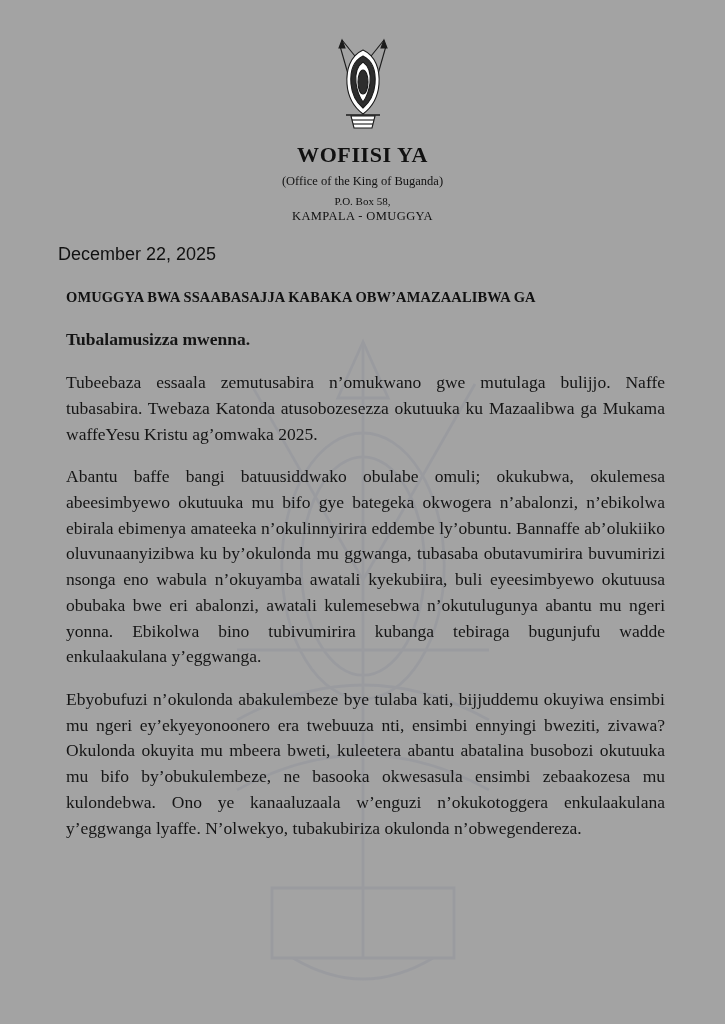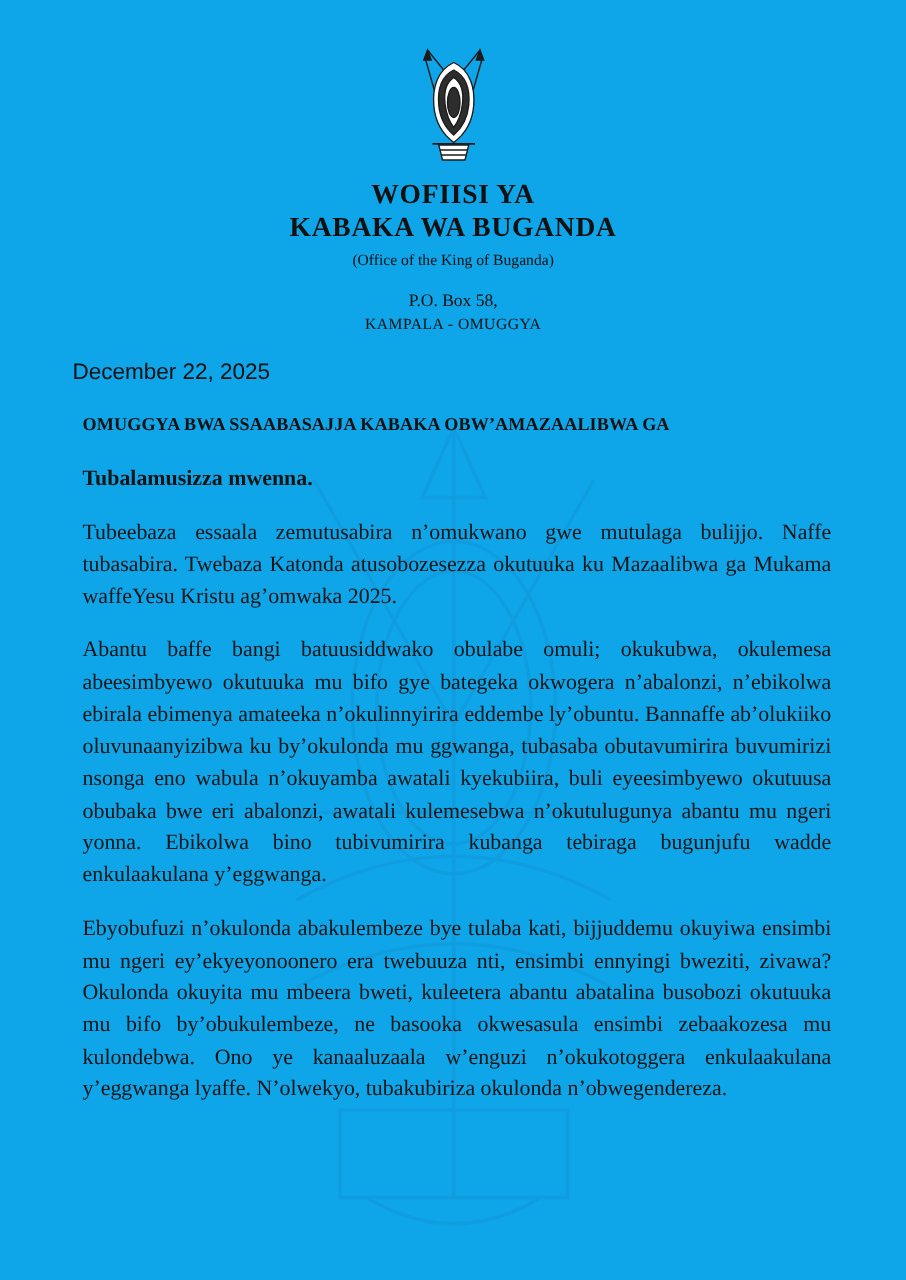"WOFIISI YA" .page { background: #0ea5e9 -> #a3a3a3 }
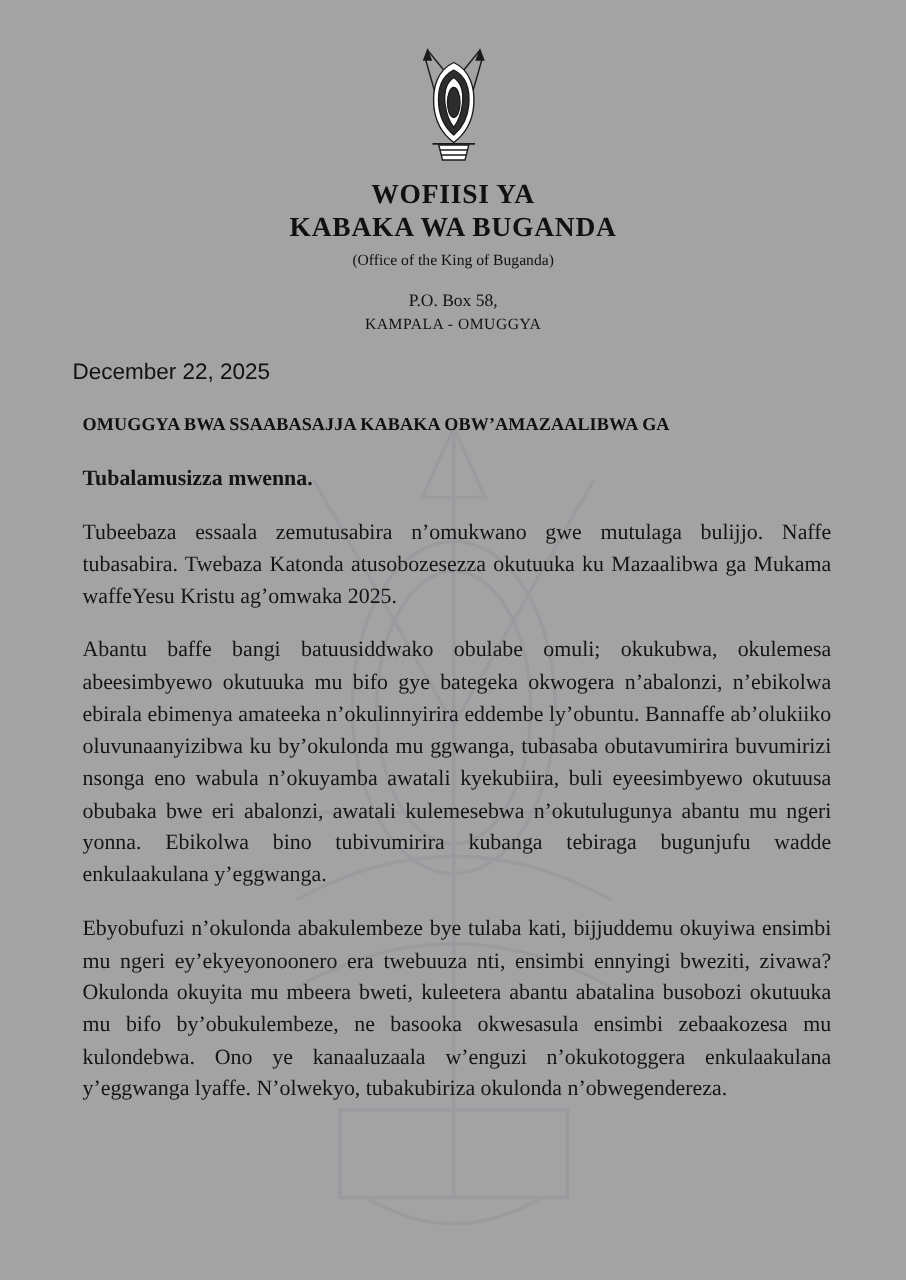"KABAKA WA BUGANDA" div { html: <div>KABAKA WA BUGANDA</div> -> none }
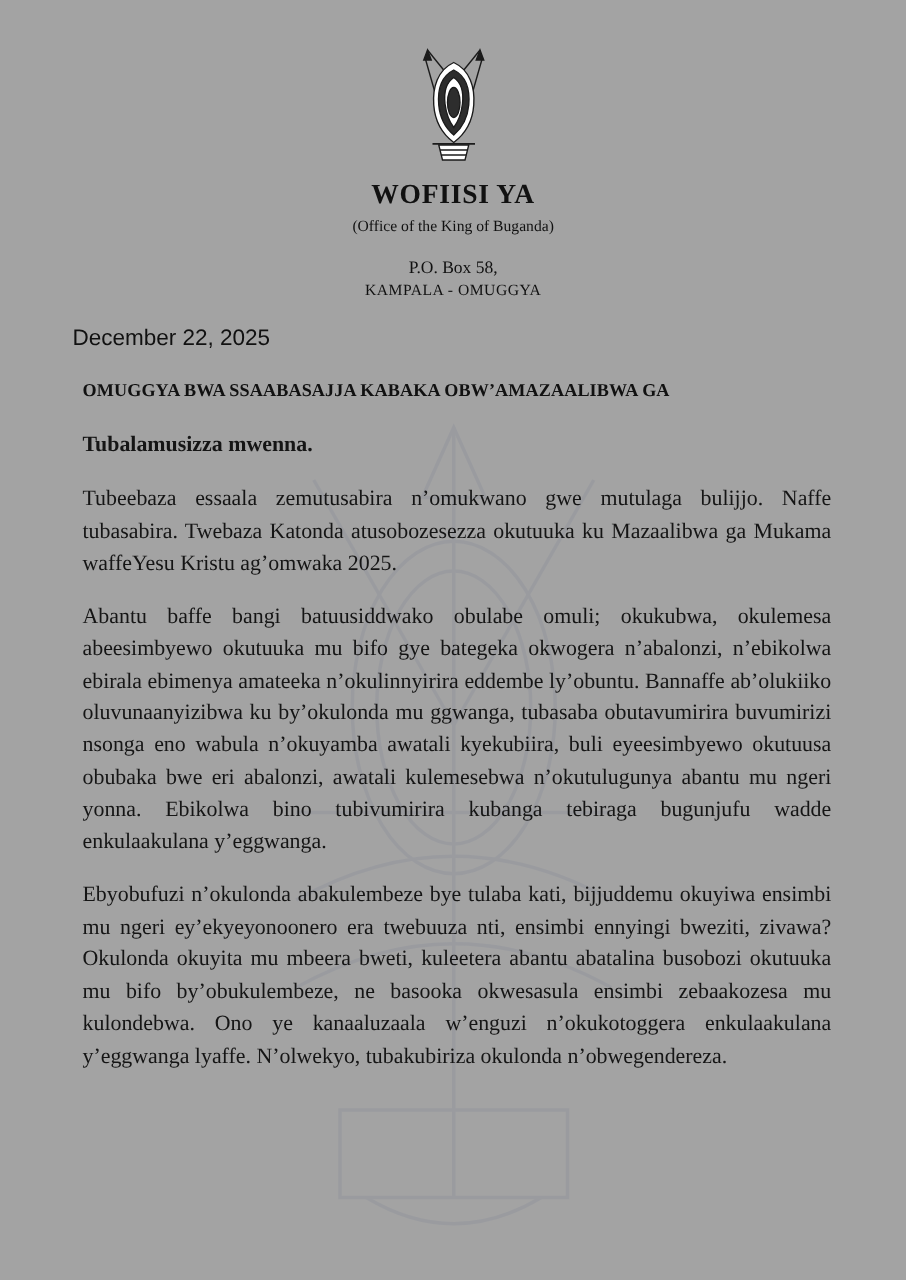"P.O. Box 58," .org-box { font-size: 14px -> 11px; margin-top: 18px -> 6px }
